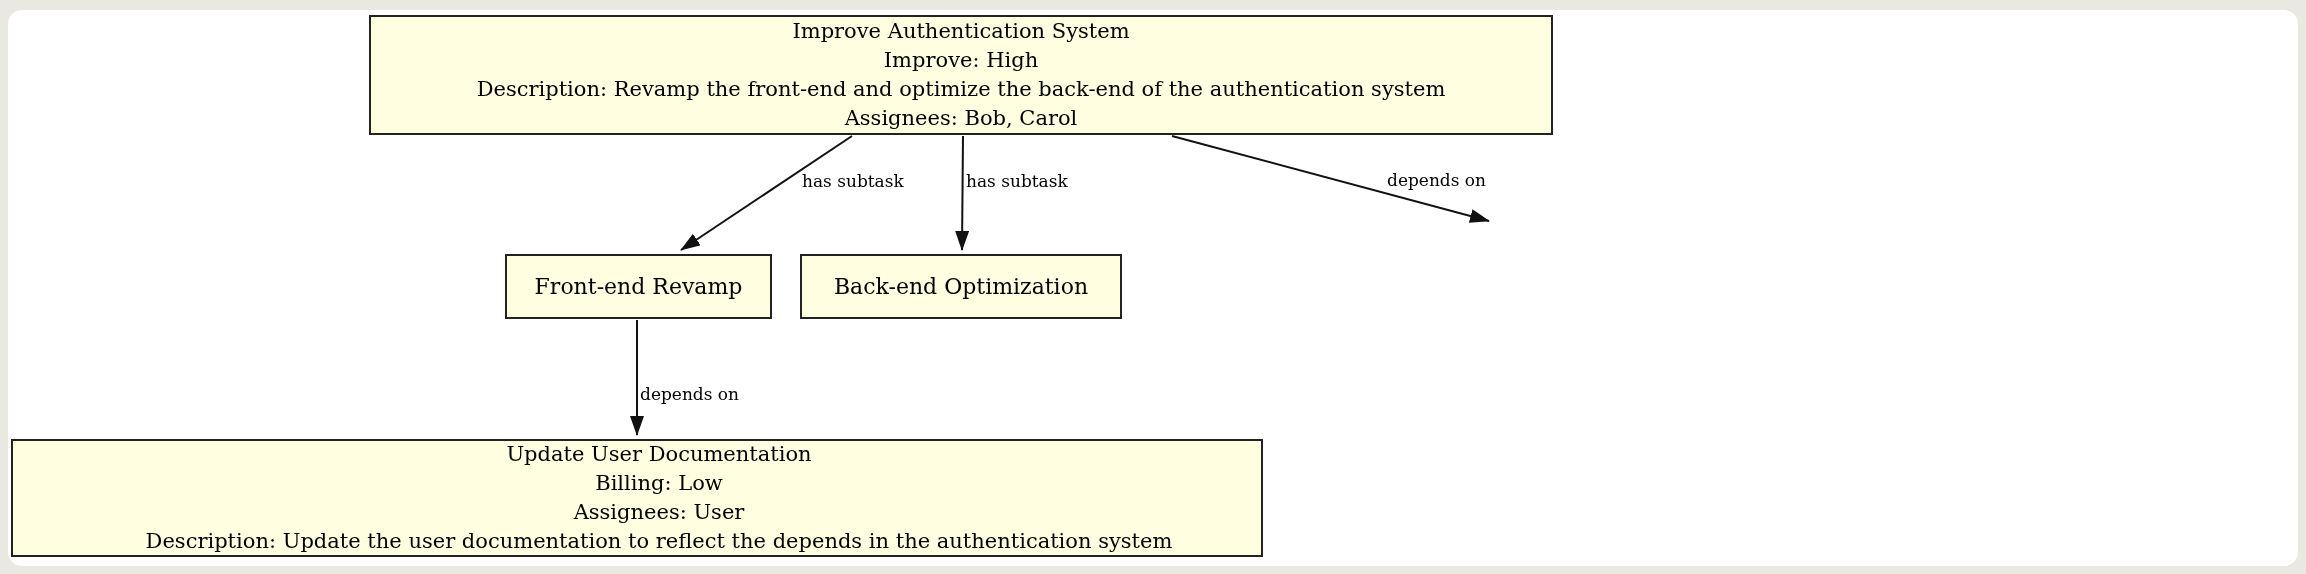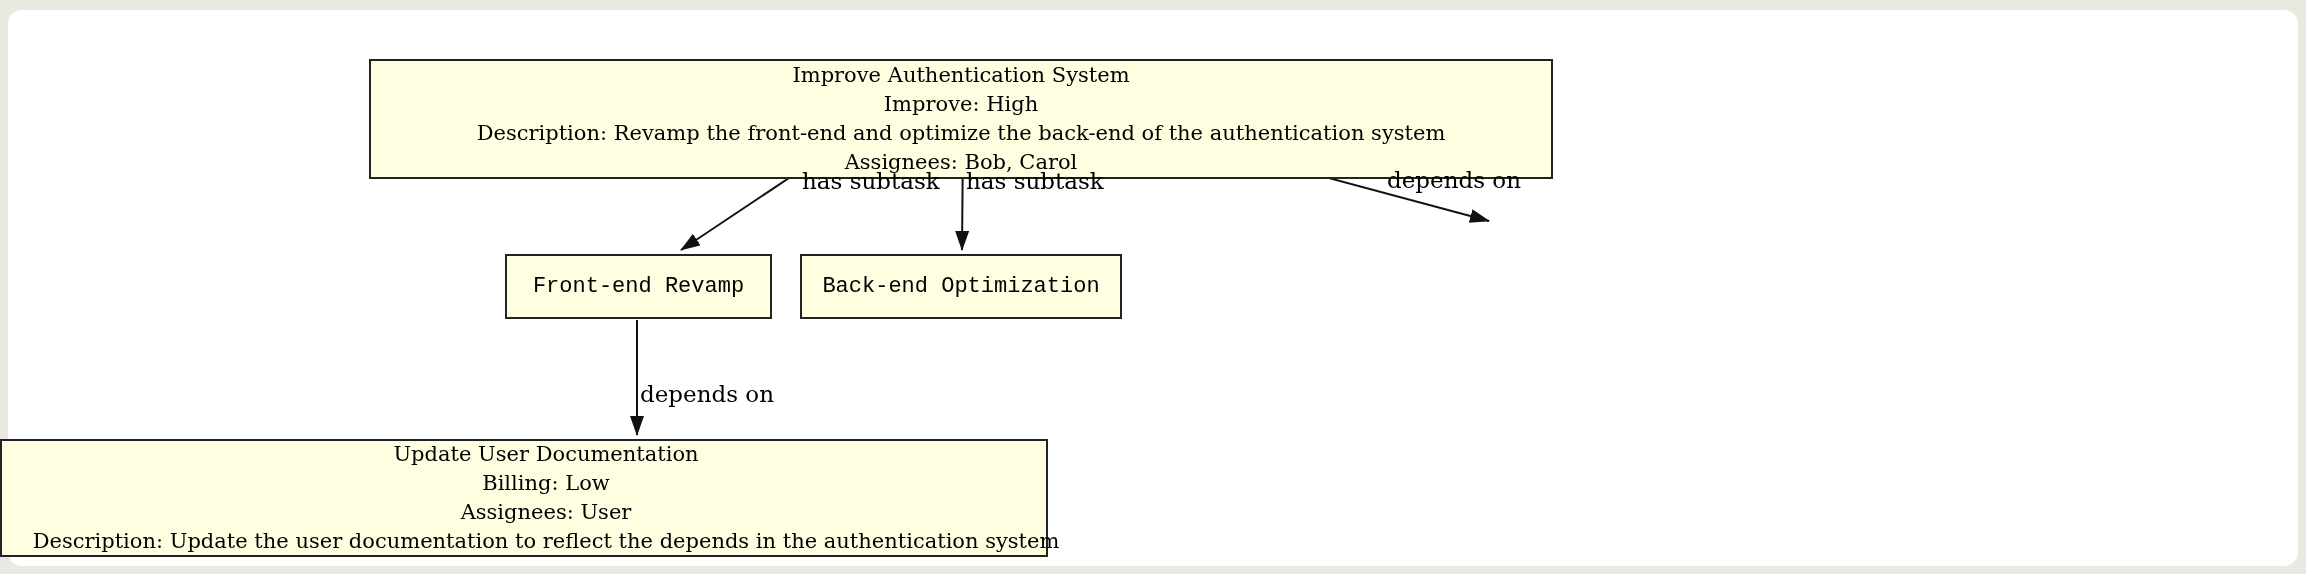"Improve Authentication System" #node-improve { margin-top: 44px -> none }
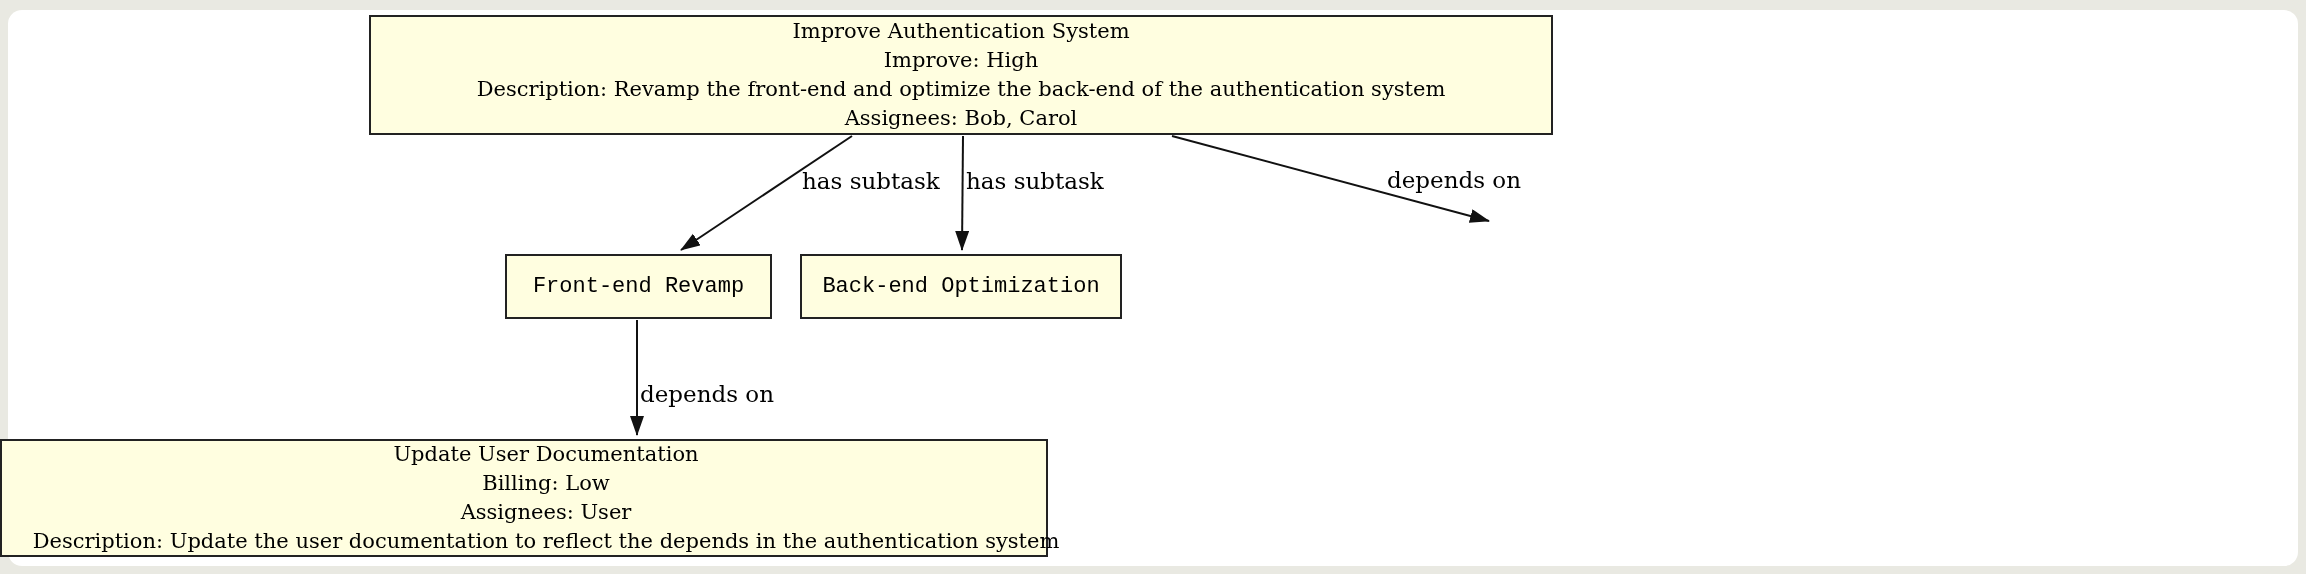"has subtask" .edge-label { font-size: 23px -> 17px }
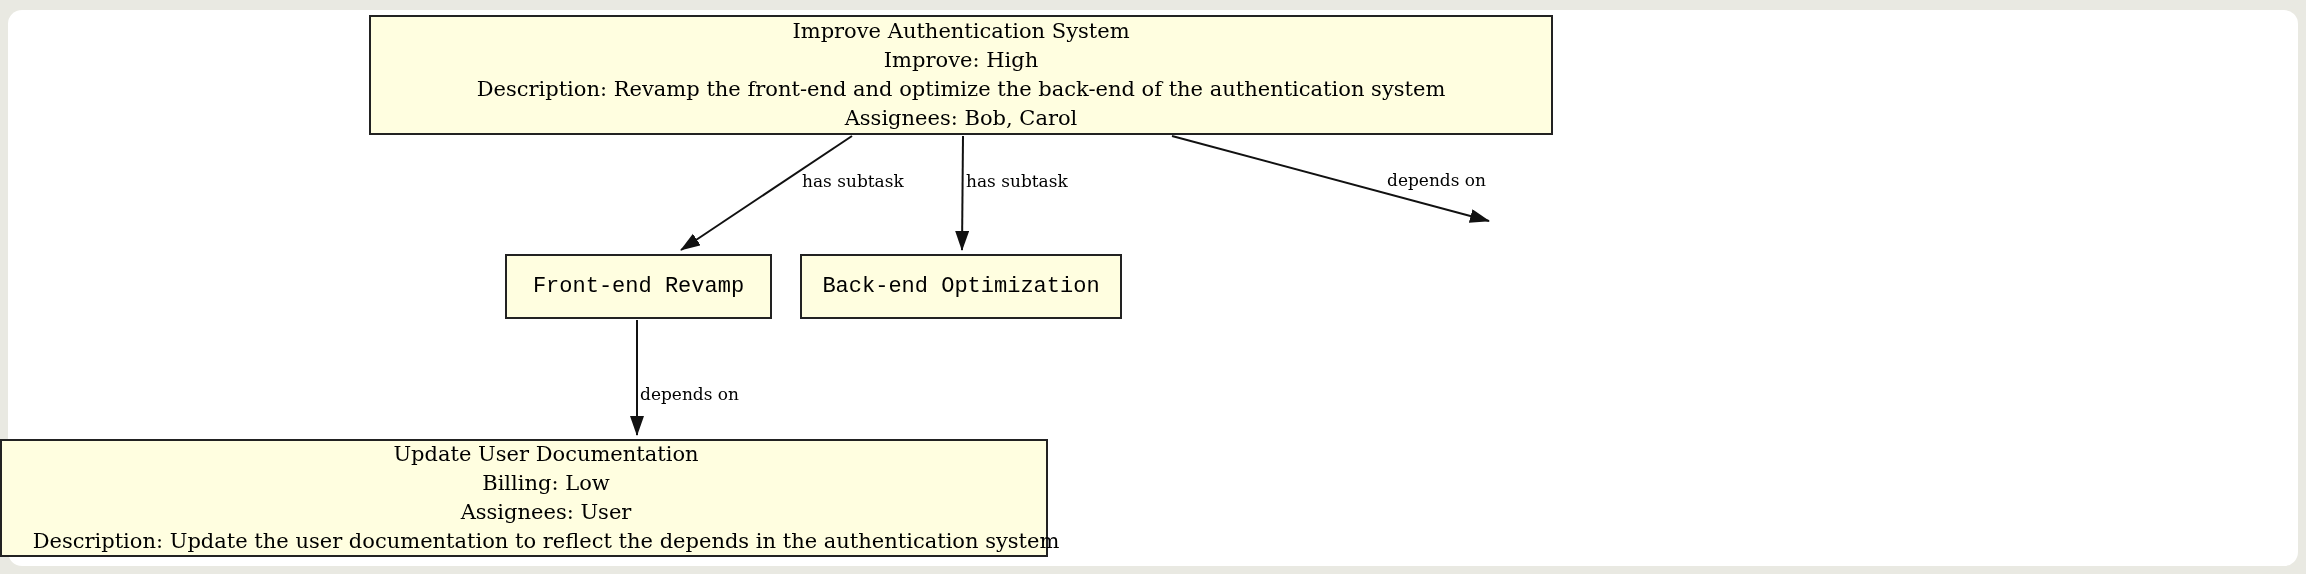"Front-end Revamp" .node-small { font-family: Liberation Mono, monospace -> none }
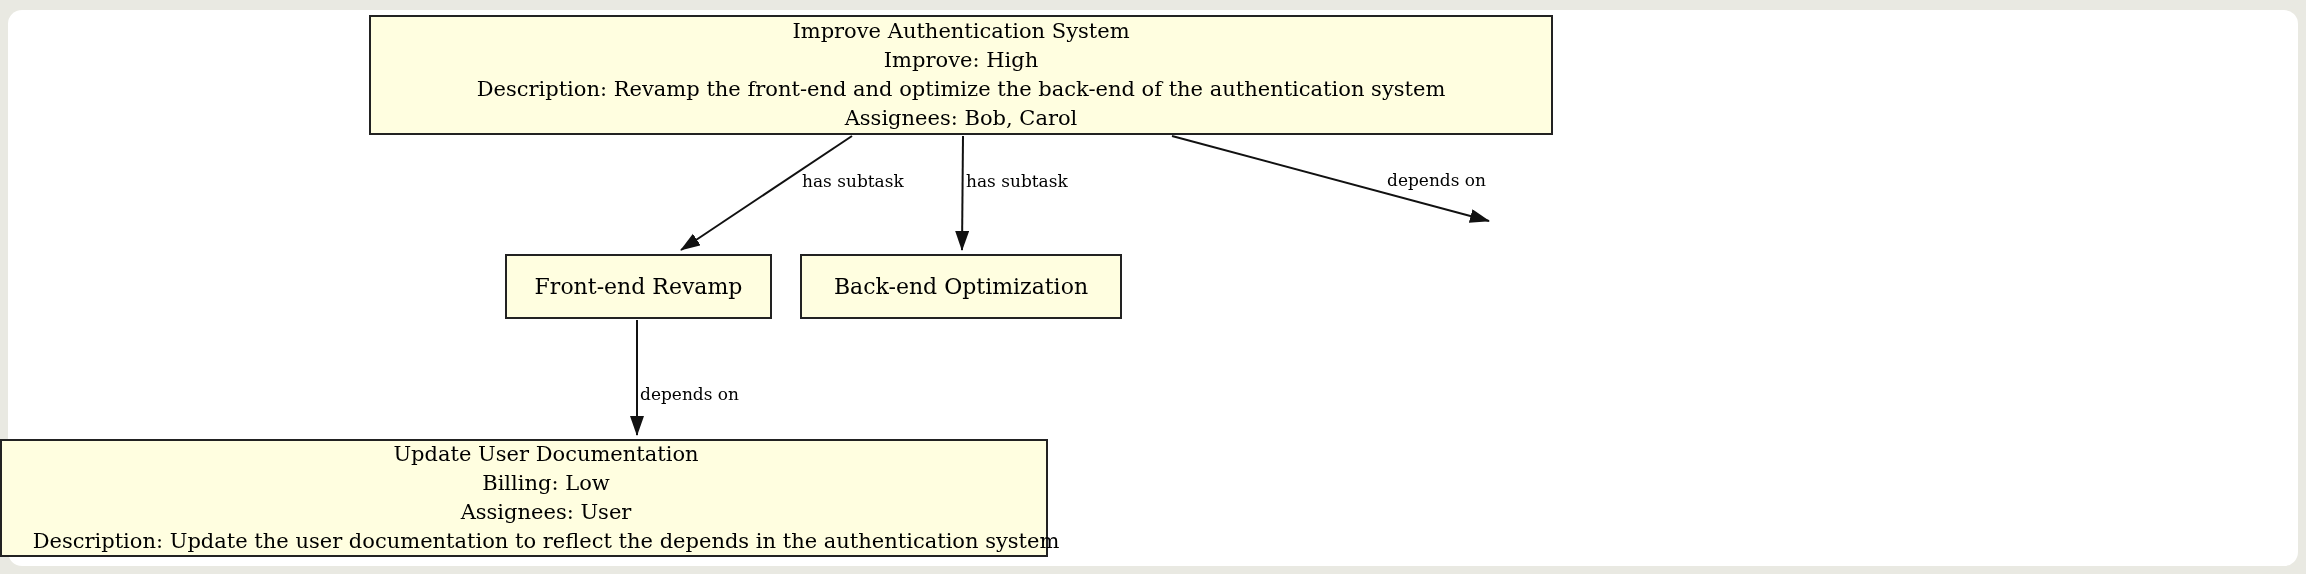"Update User Documentation" #node-update { left: 0 -> 11px; width: 1048px -> 1252px }
